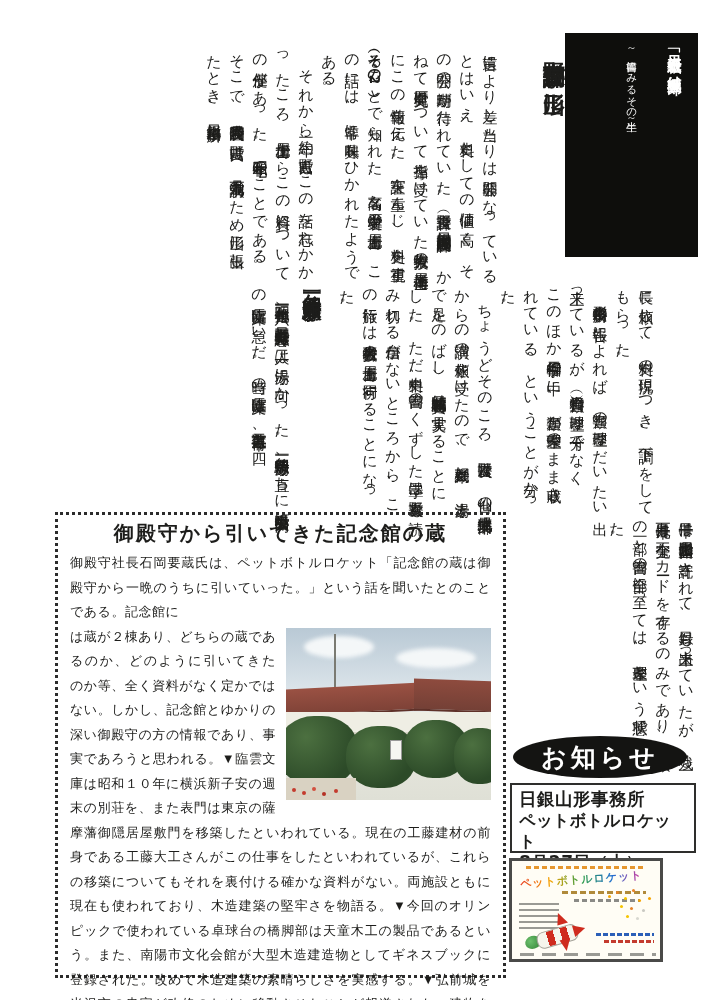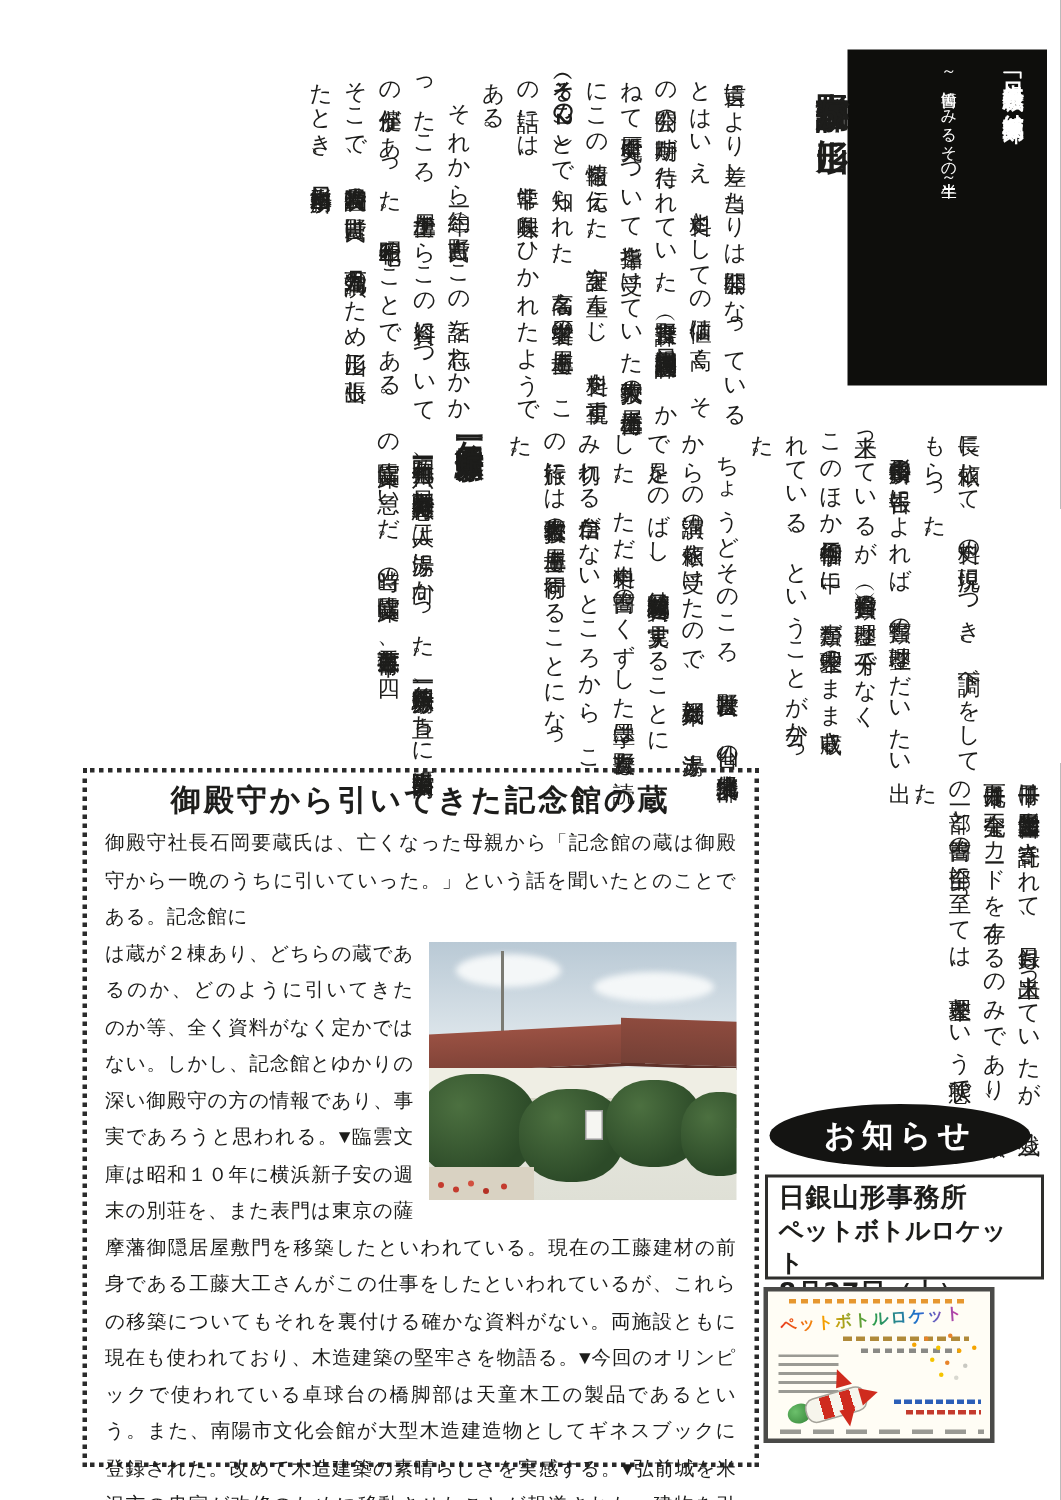"御殿守から引いてきた記念館の蔵" .featurebox { font-family: Liberation Mono, monospace -> Liberation Serif, serif }
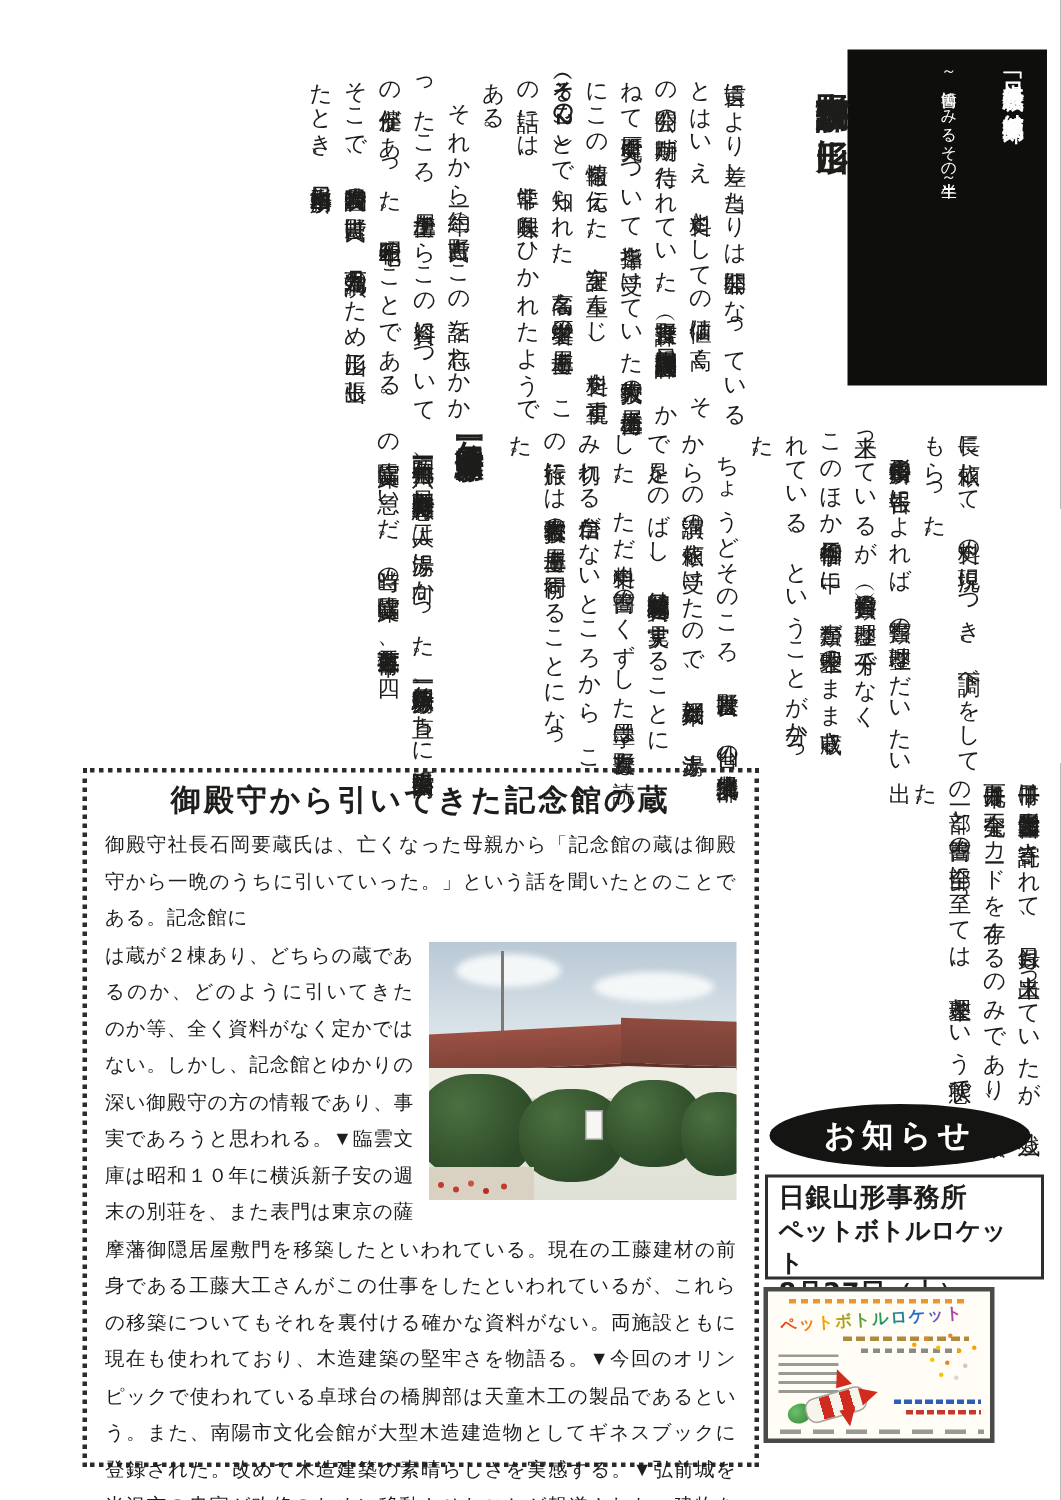"御殿守社長石岡要蔵氏は、亡くなった母親から「記念館の蔵は御殿守から一晩のうちに引" p { text: 亡くなった母親から -> ペットボトルロケット }
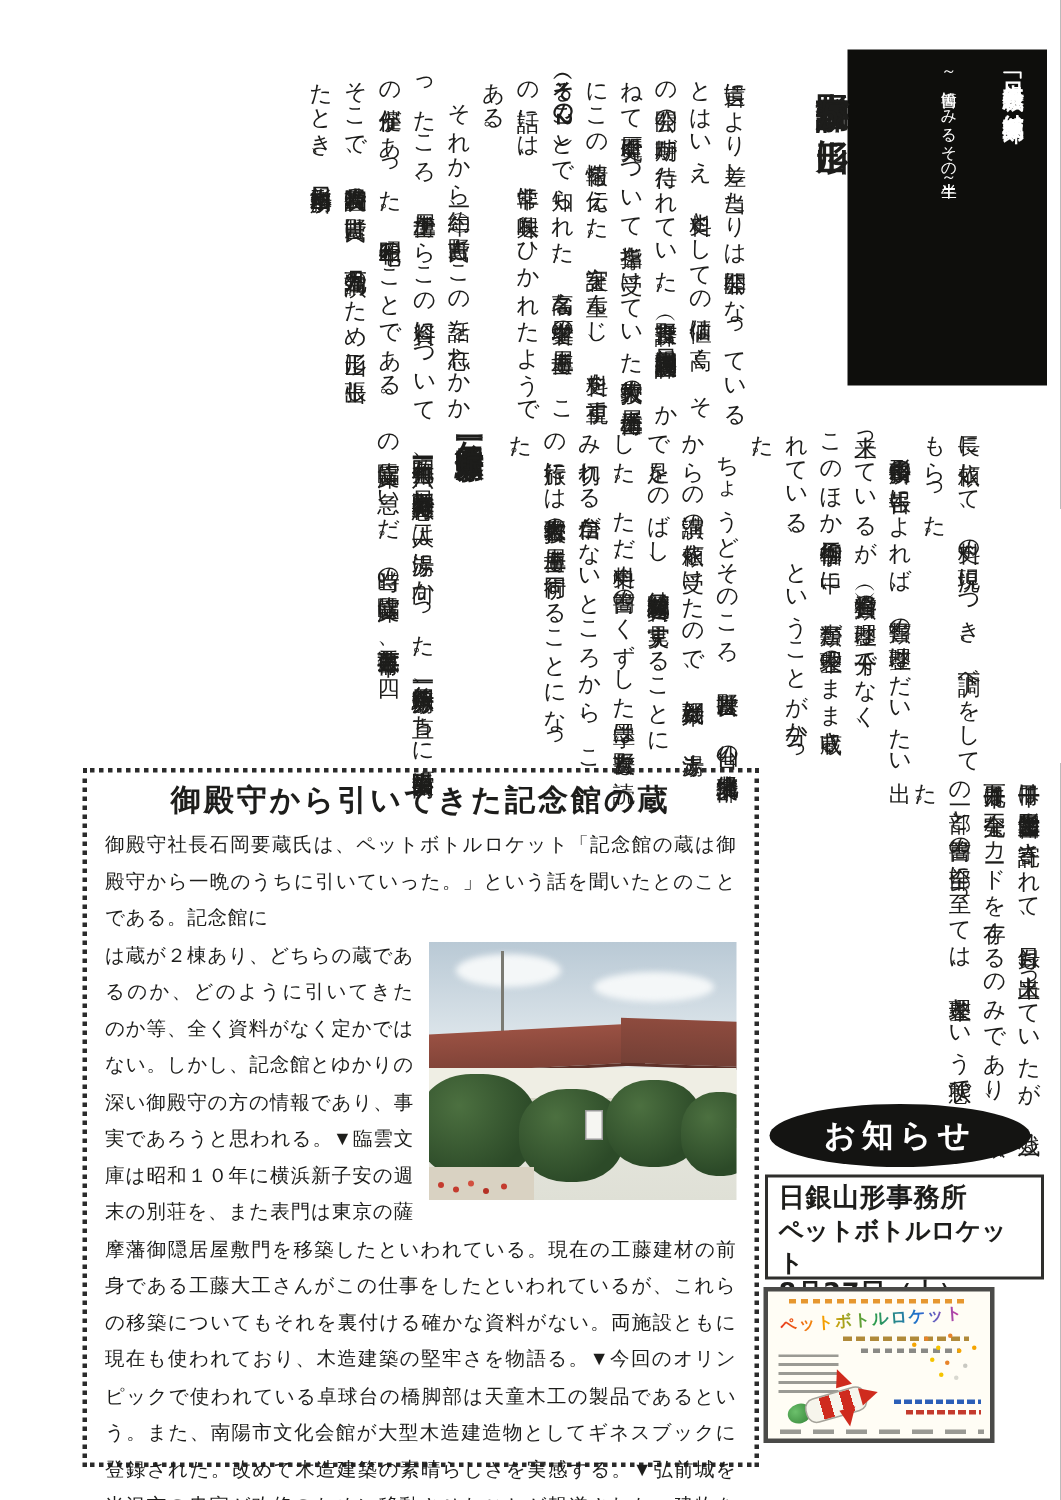"お知らせ" .notice-badge { font-size: 21px -> 25px }
